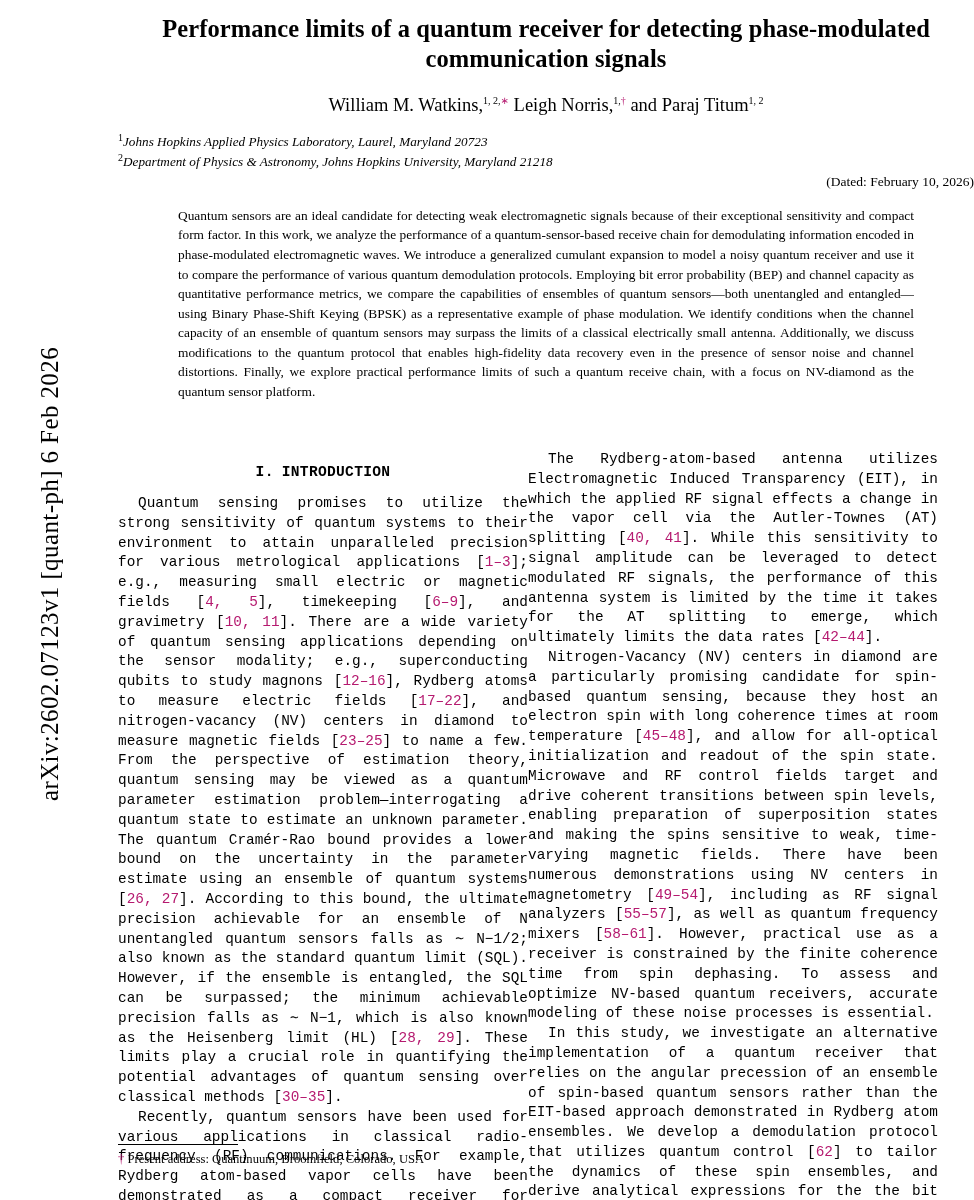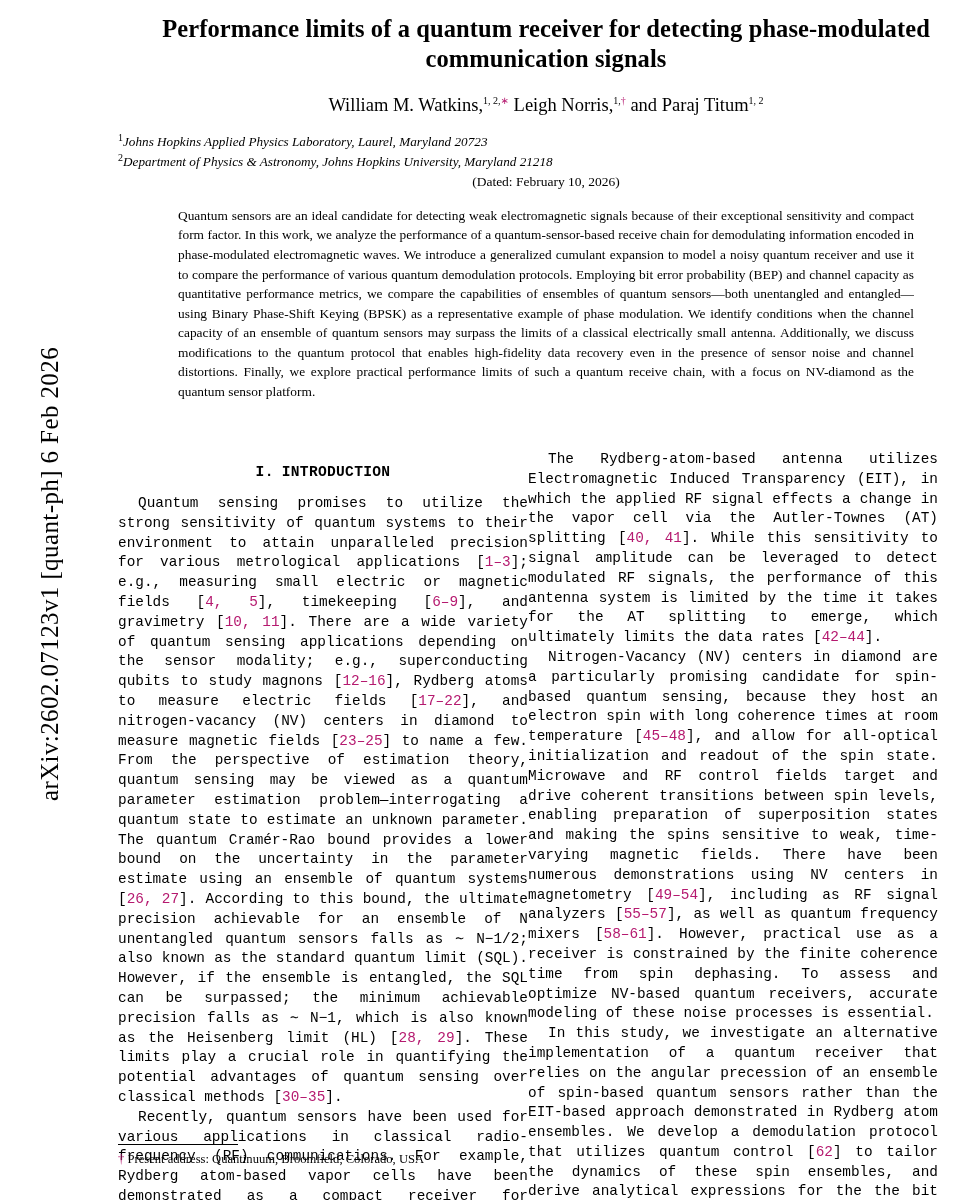"(Dated: February 10, 2026)" .dated { text-align: center -> right }
